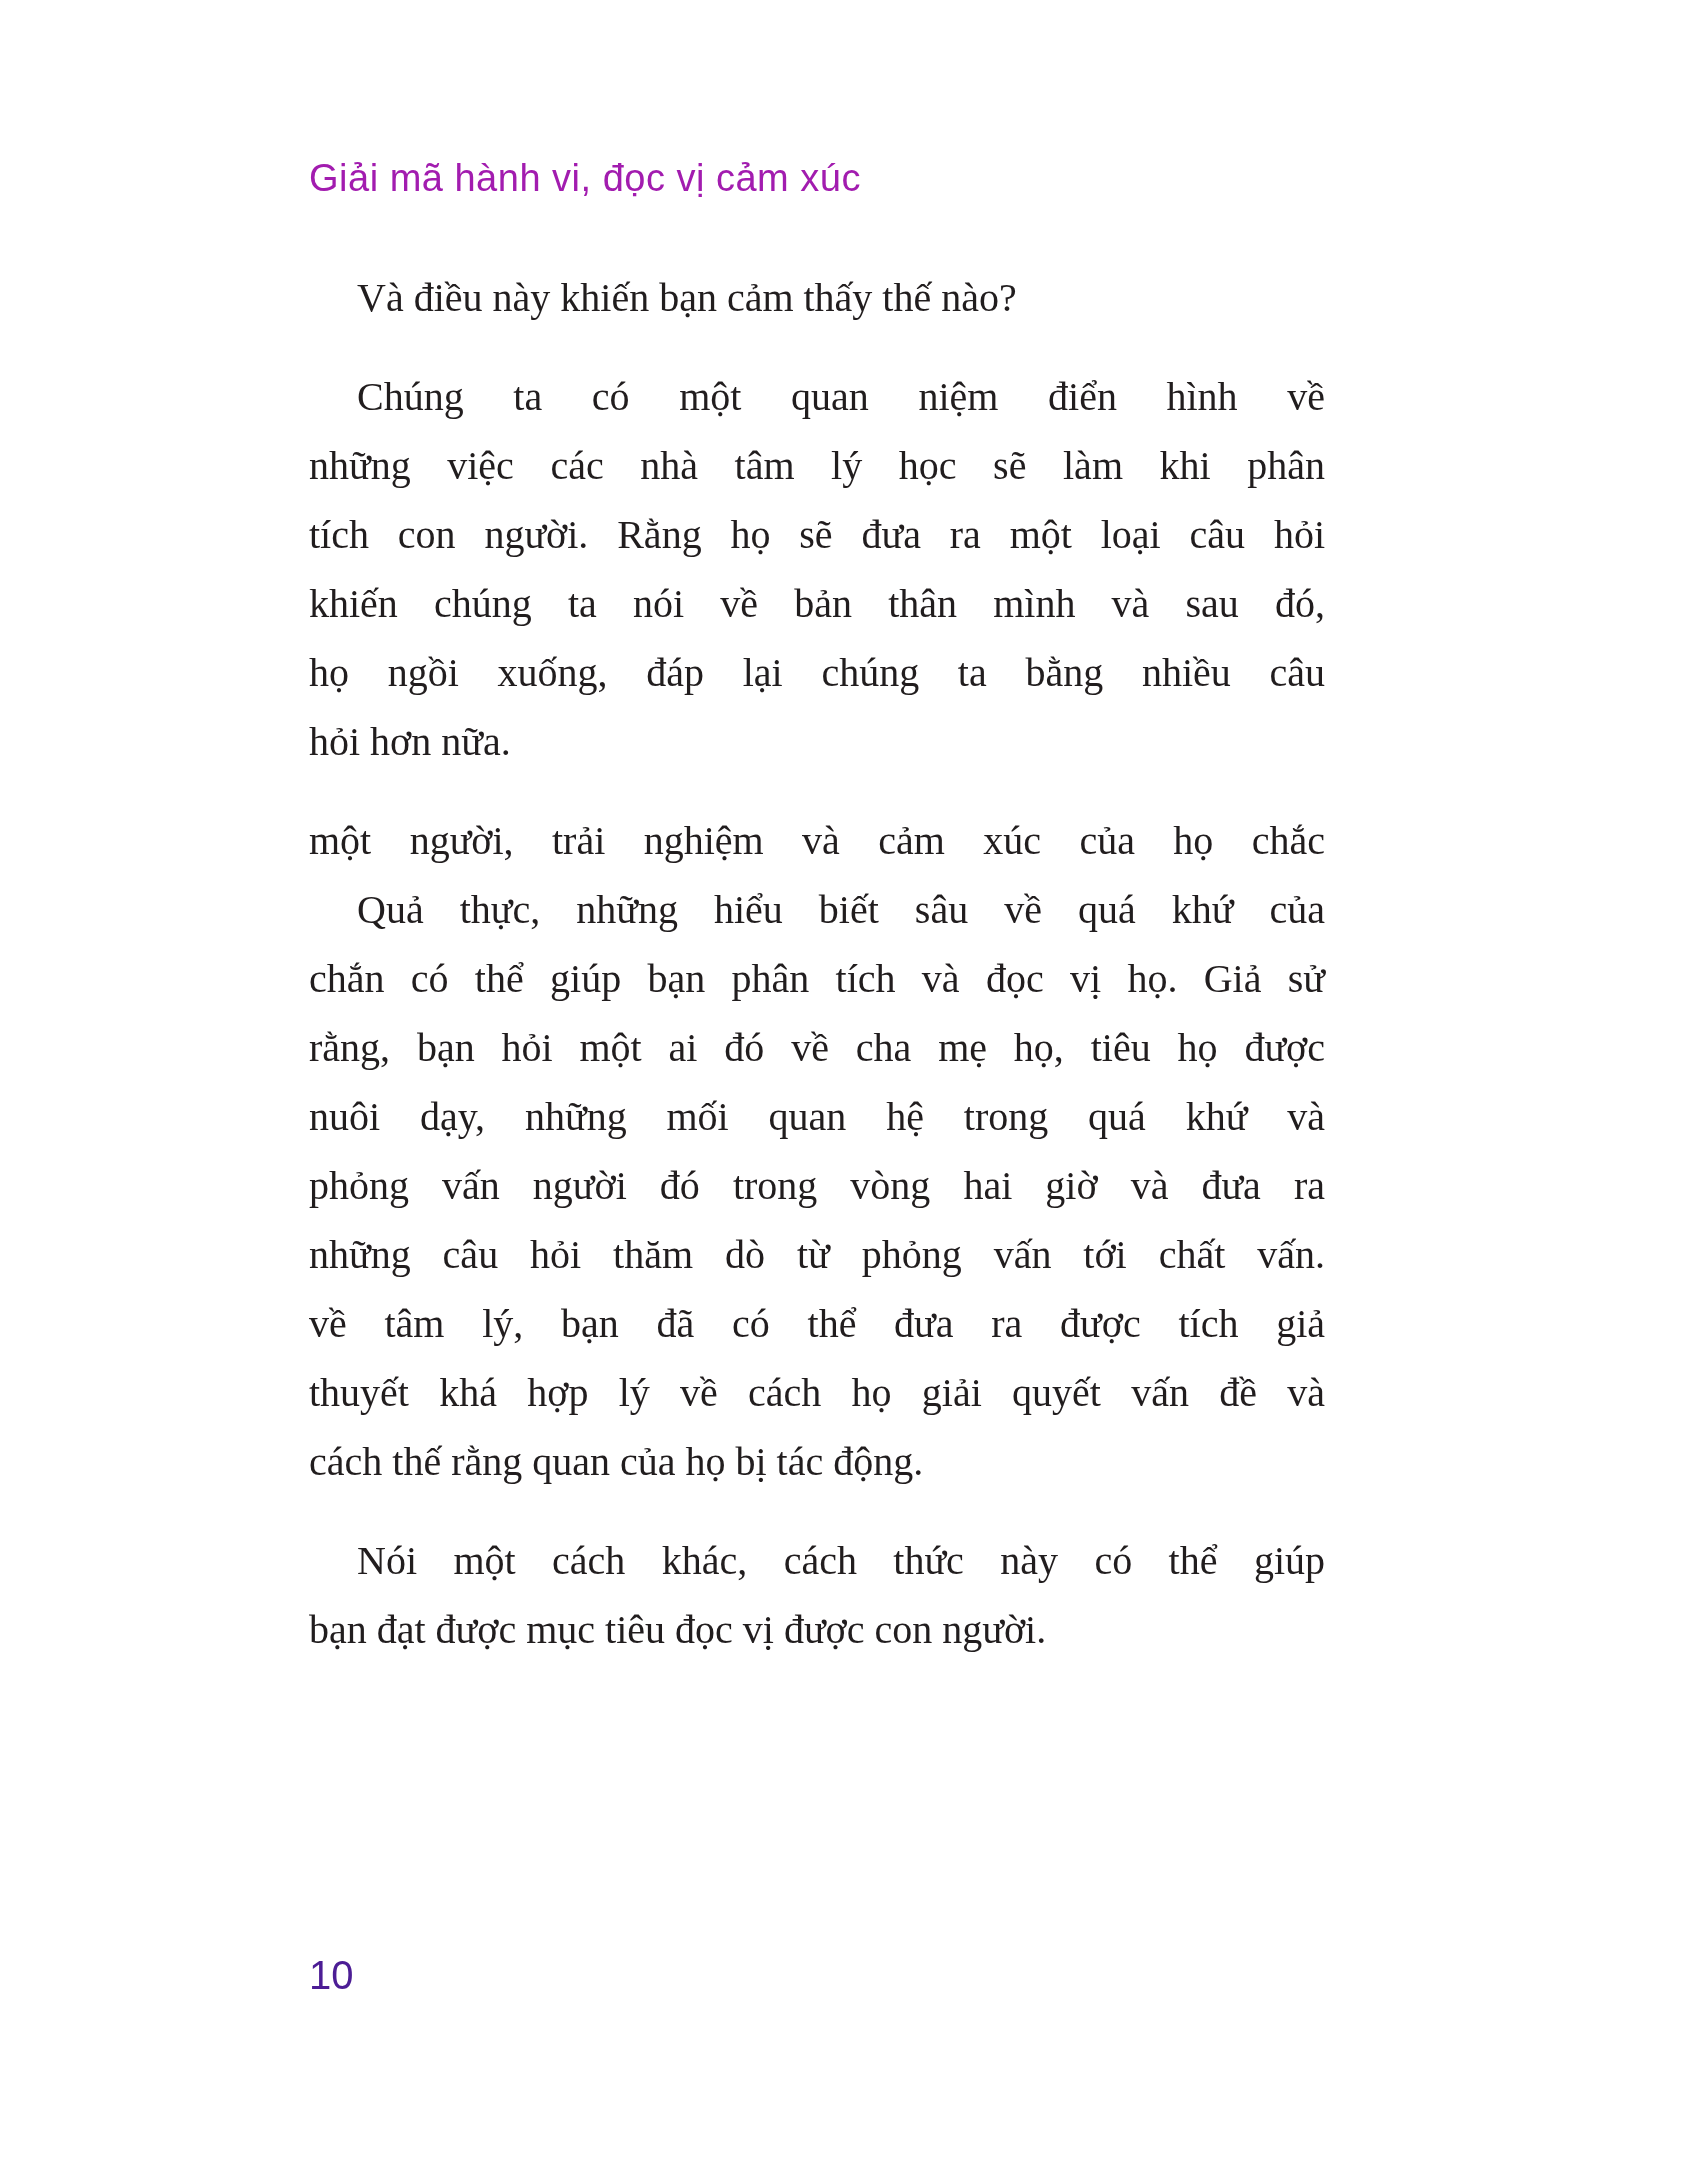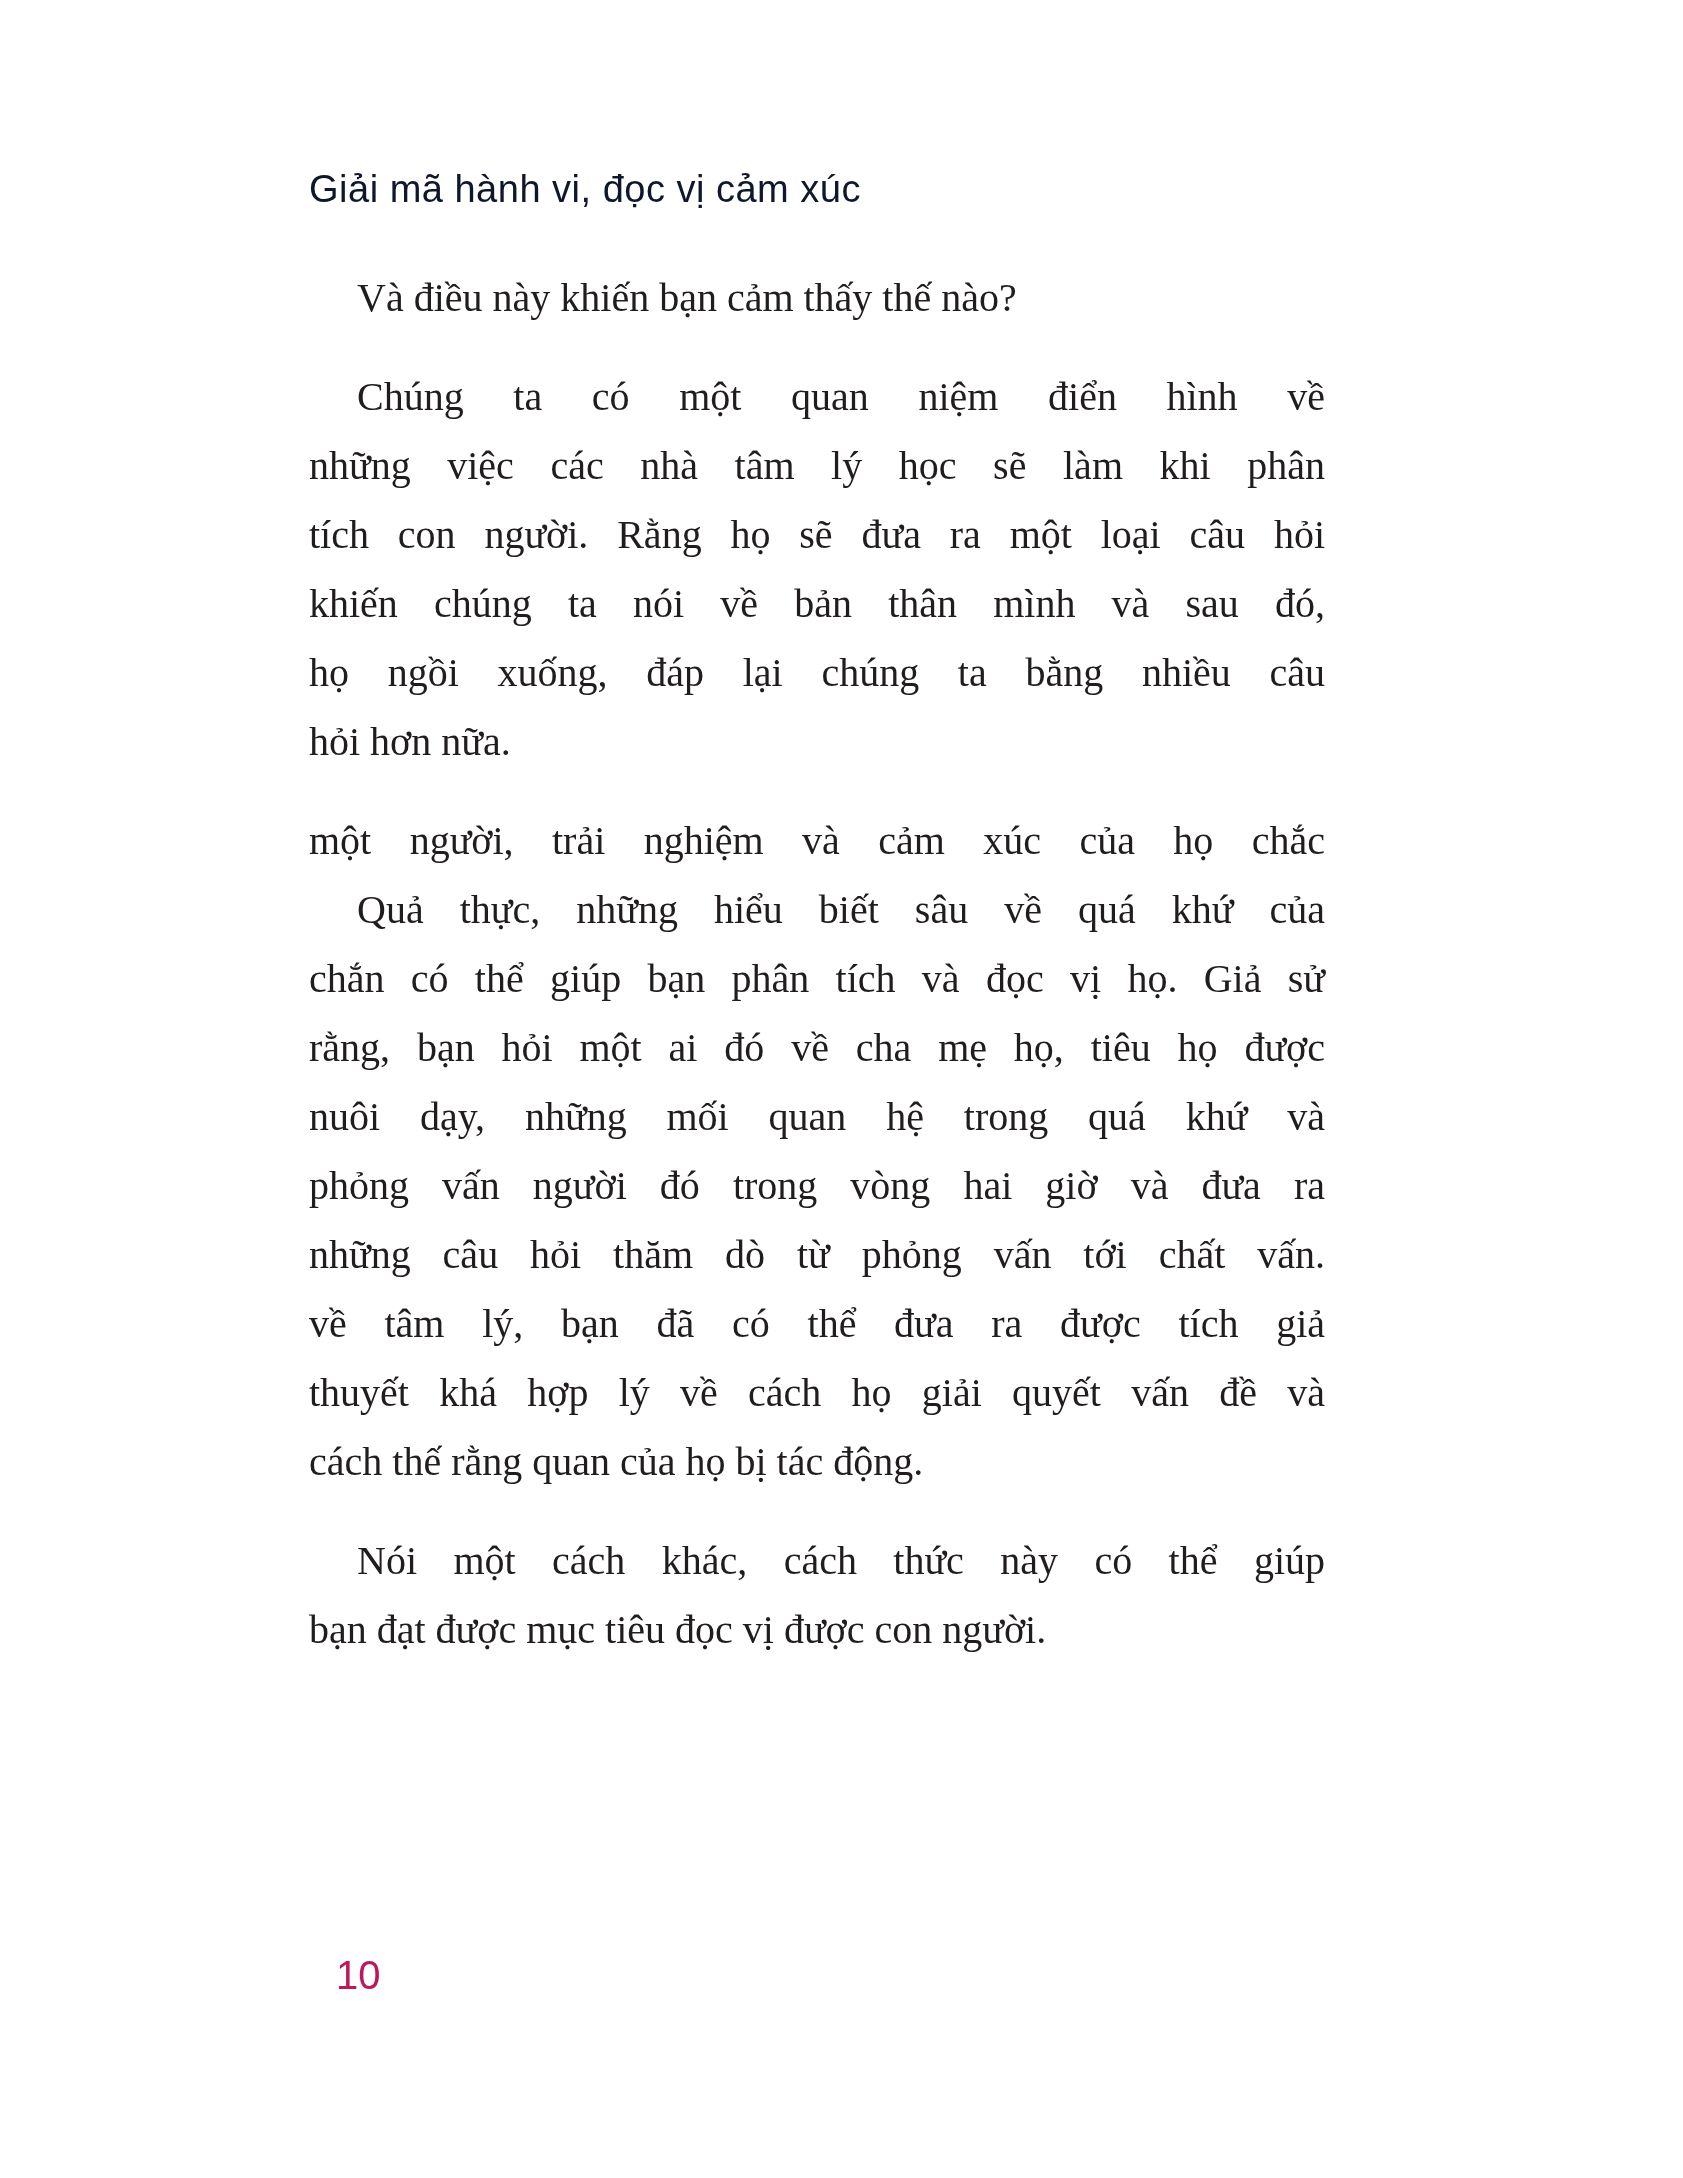"Giải mã hành vi, đọc" .running-header { color: #0f172a -> #a21caf; top: 167px -> 156px }
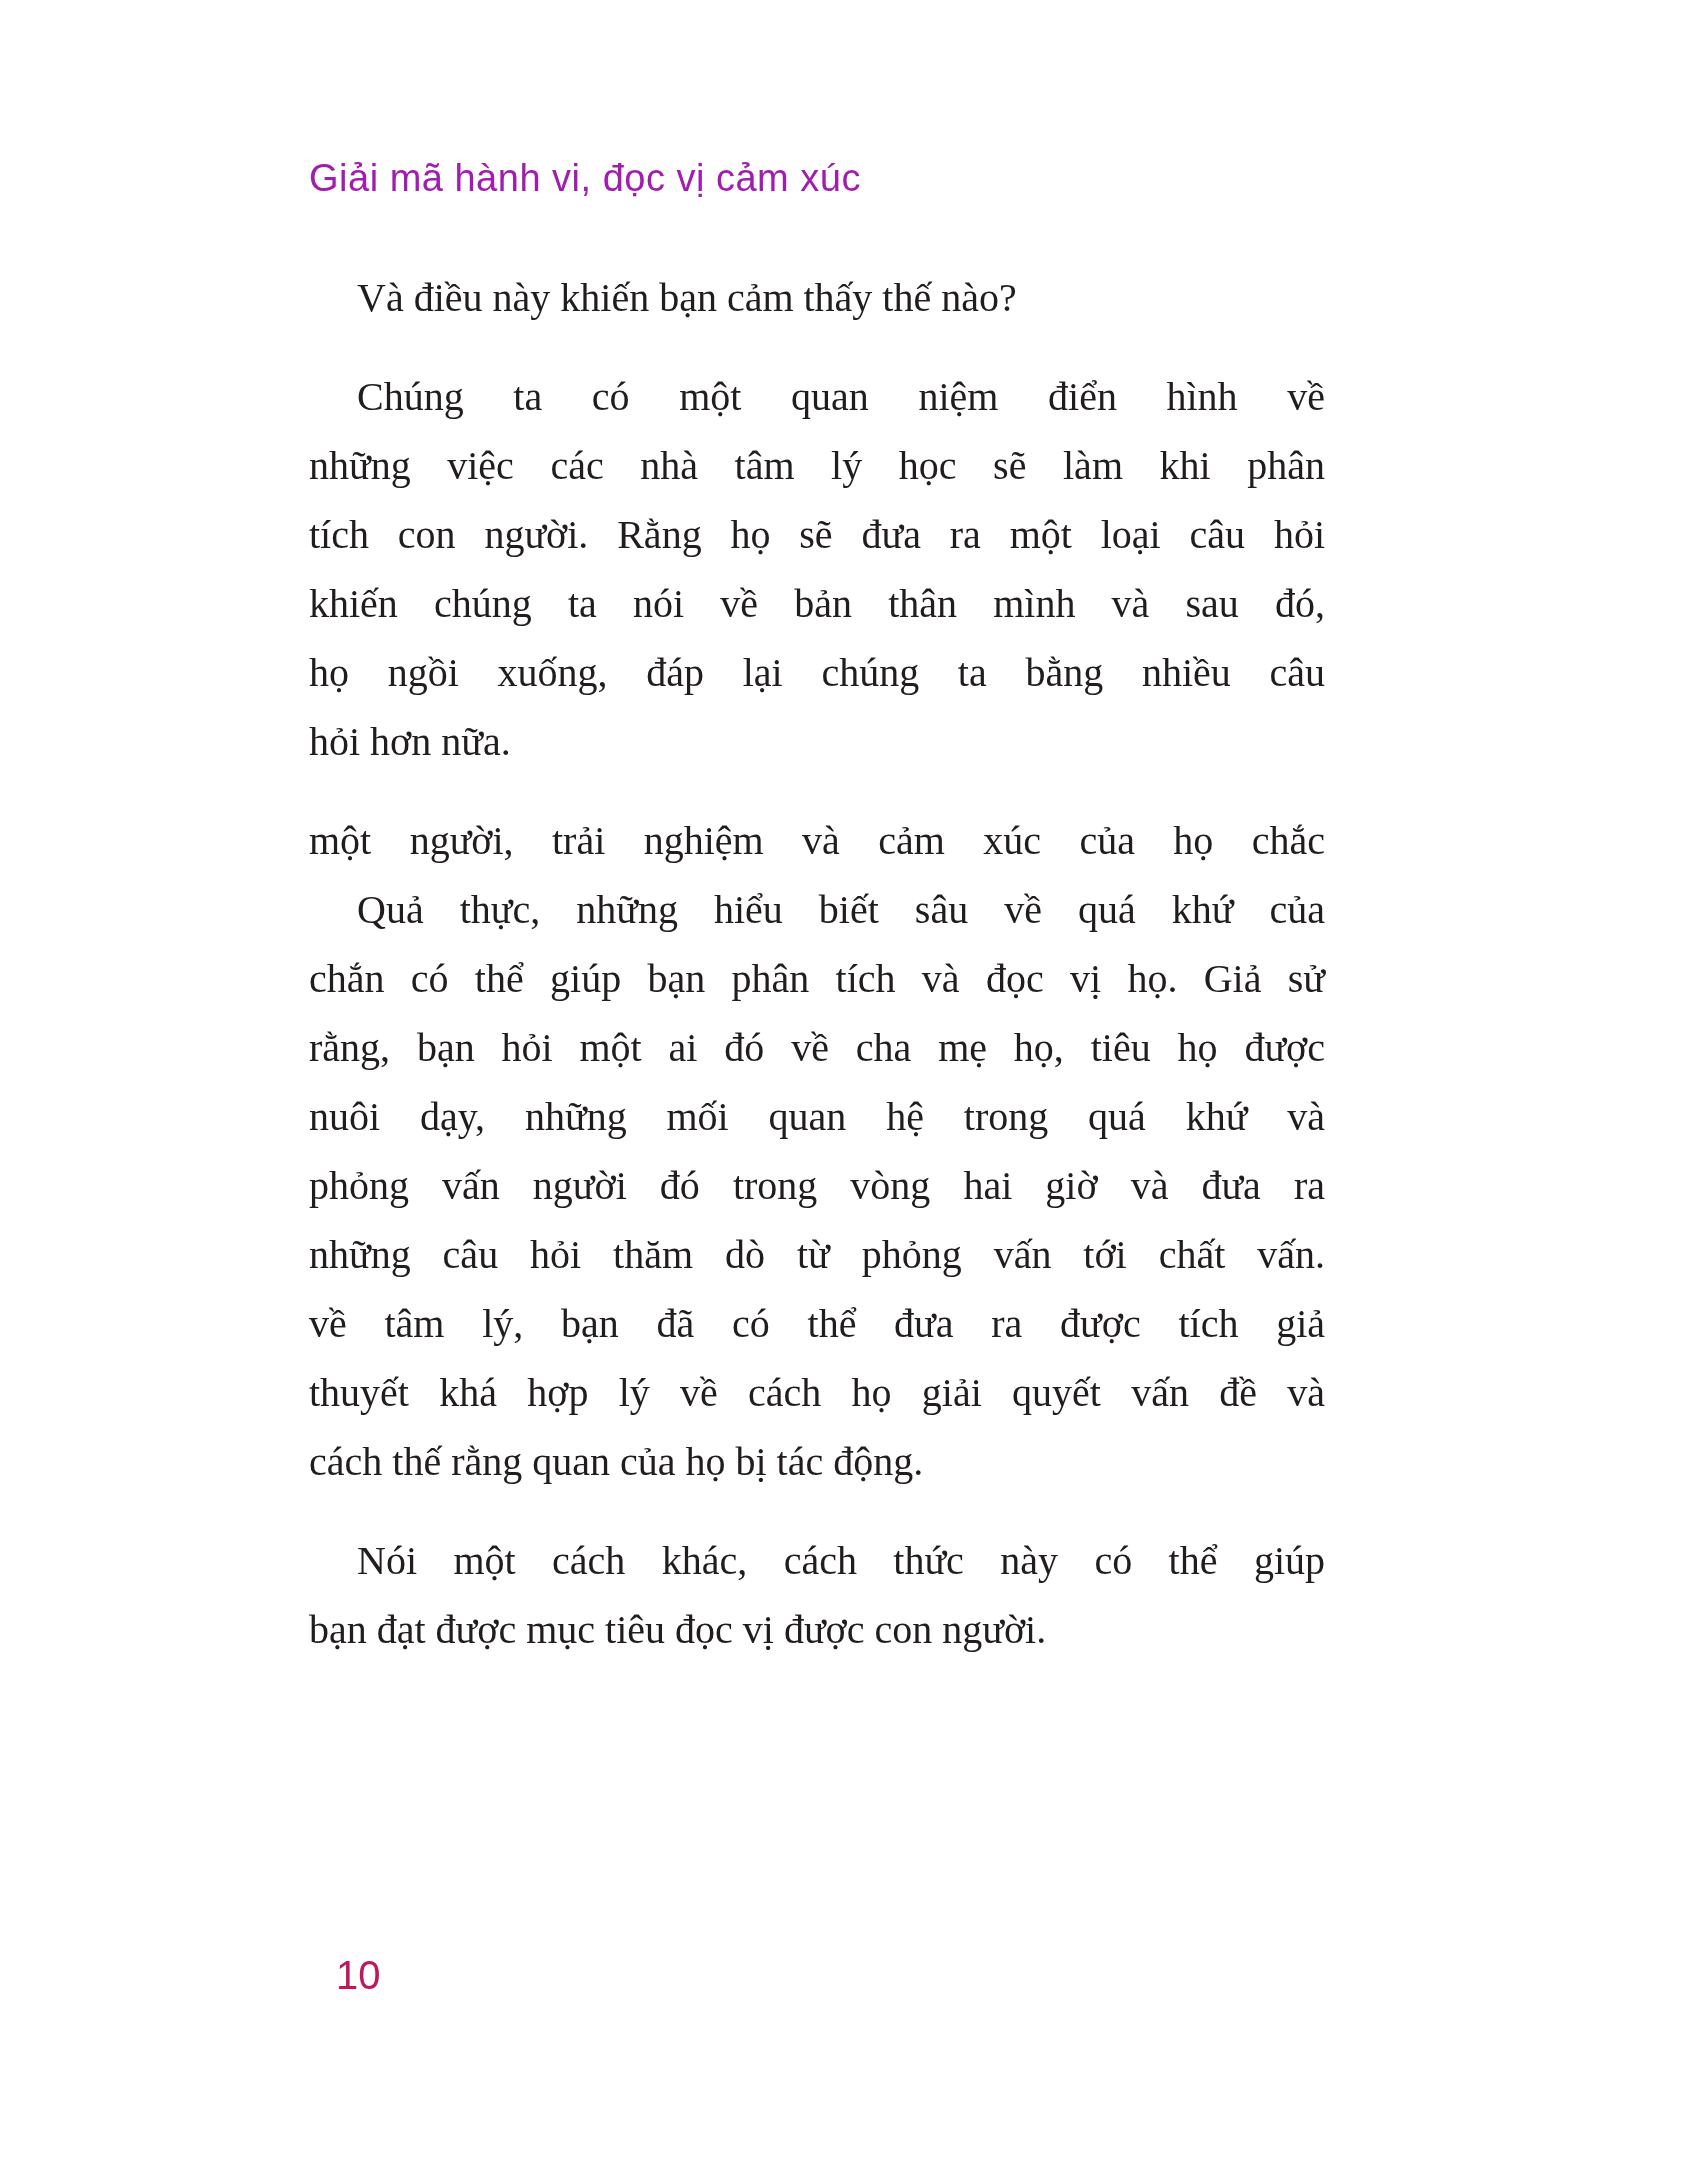"10" .page-number { color: #be185d -> #4c1d95; margin-left: 27px -> none }
